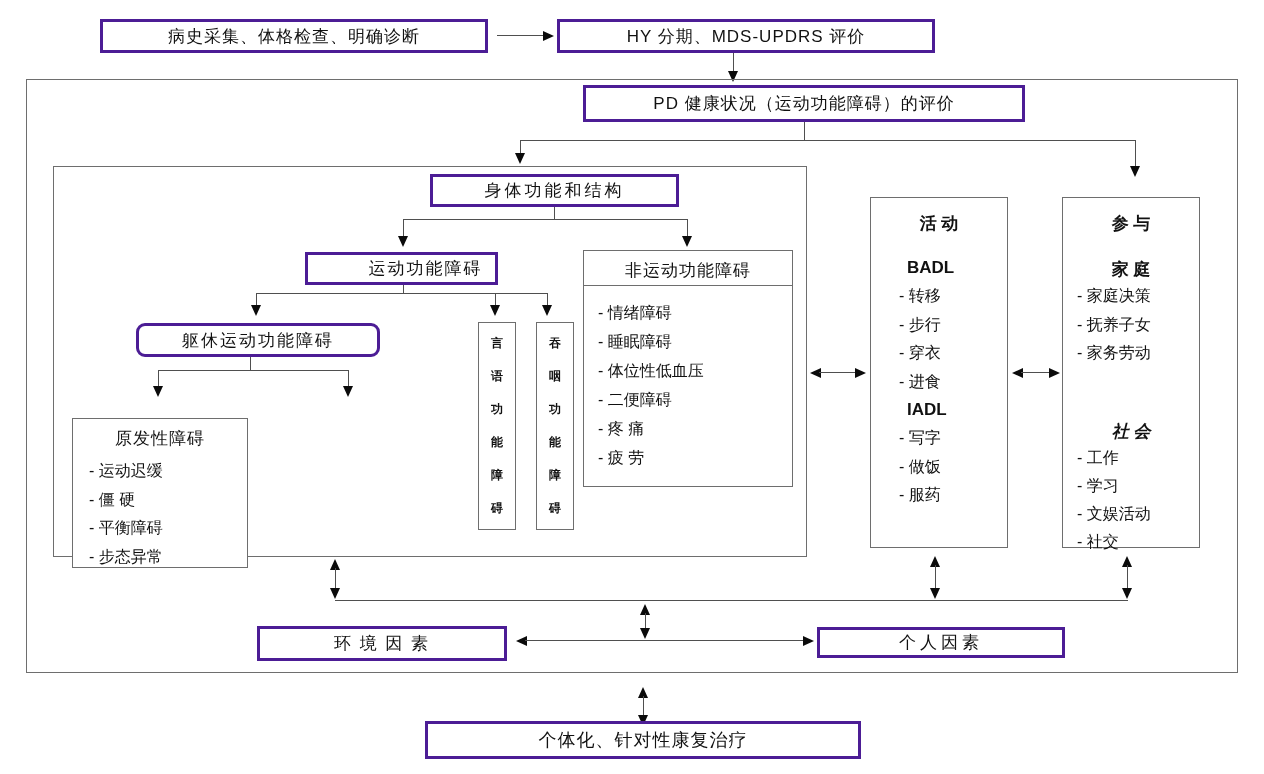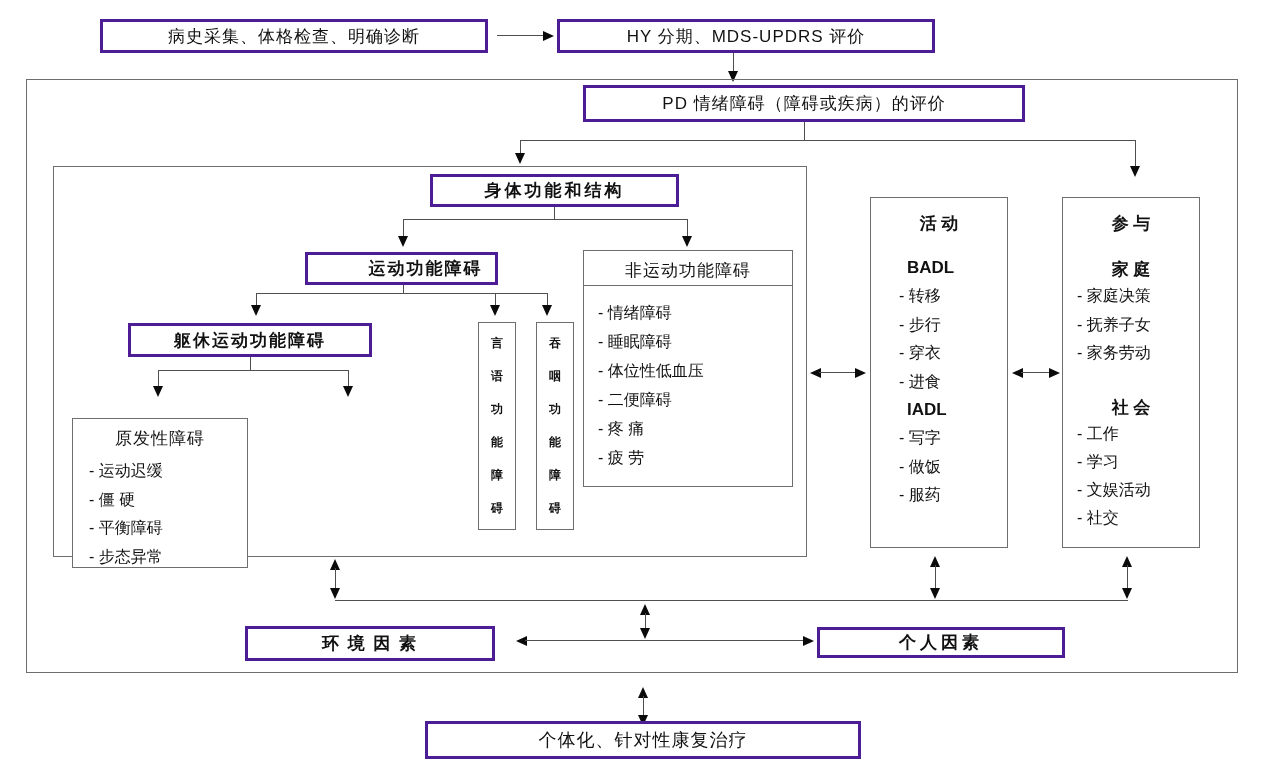"PD 情绪障碍（障碍或疾病）的评价" span { text: 情绪障碍（障碍或疾病 -> 健康状况（运动功能障碍 }
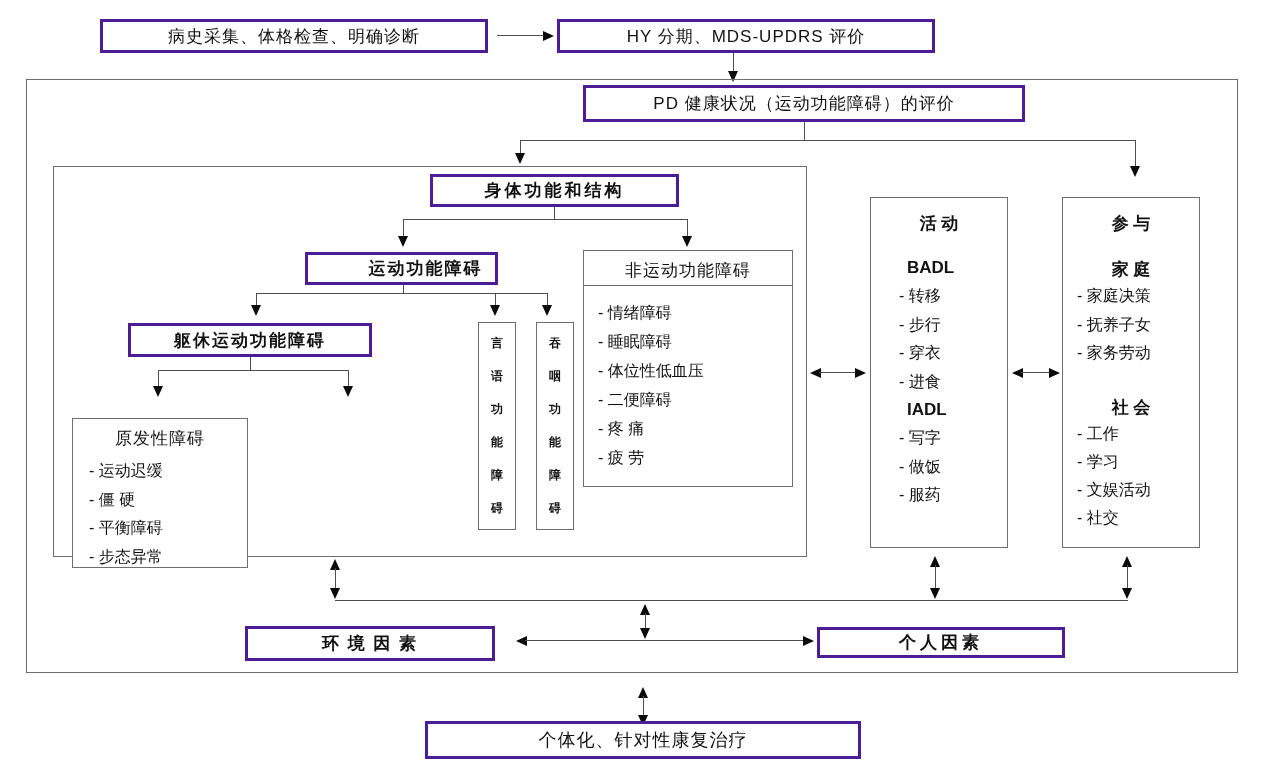"身体功能和结构" .bold { font-weight: bold -> normal }
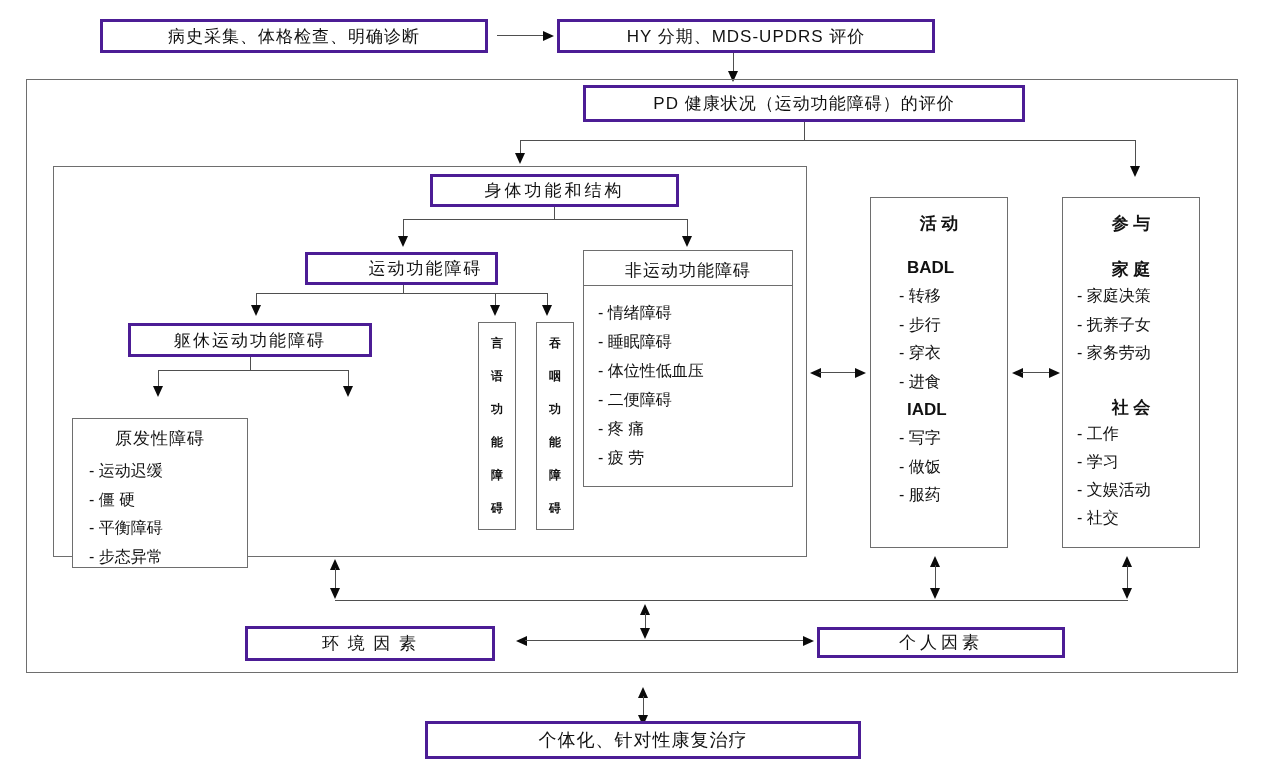"躯休运动功能障碍" div.box { border-radius: none -> 9px; left: 128px -> 136px }
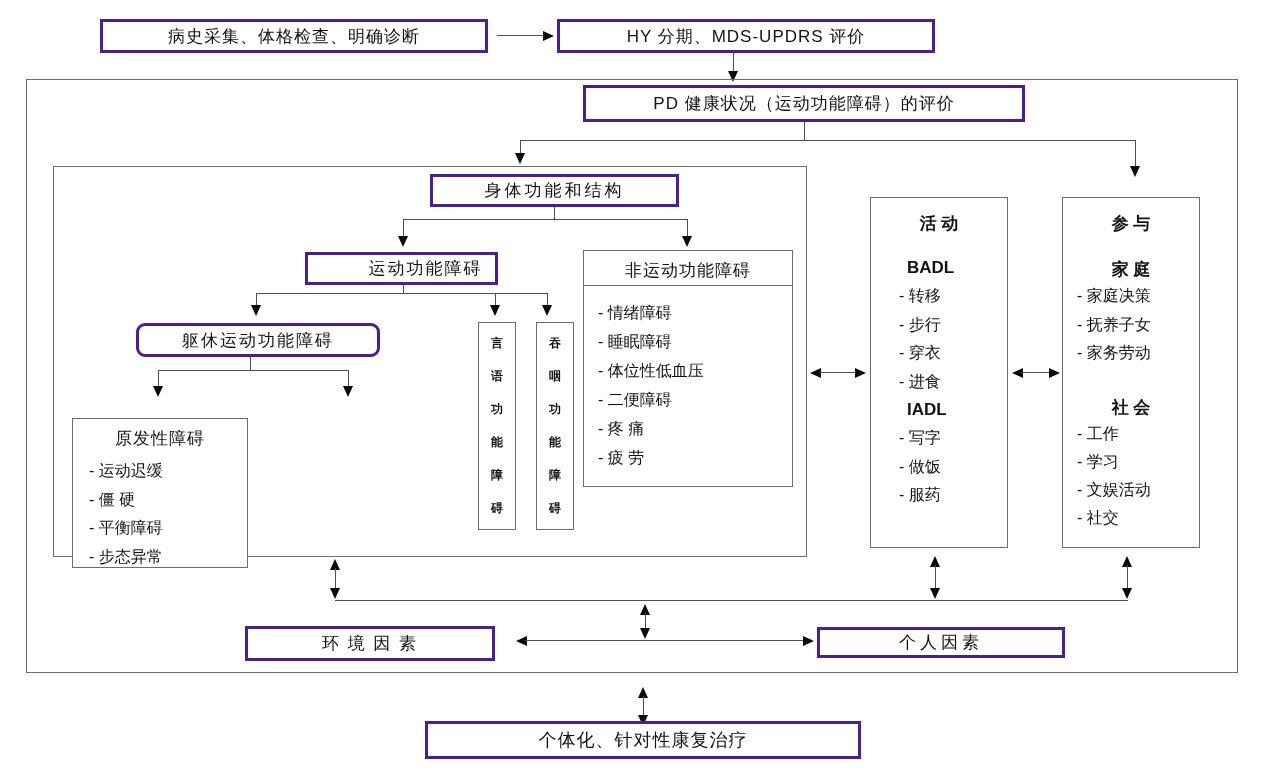"社 会" div.phead2 { font-style: none -> italic; margin-top: 28px -> 52px }
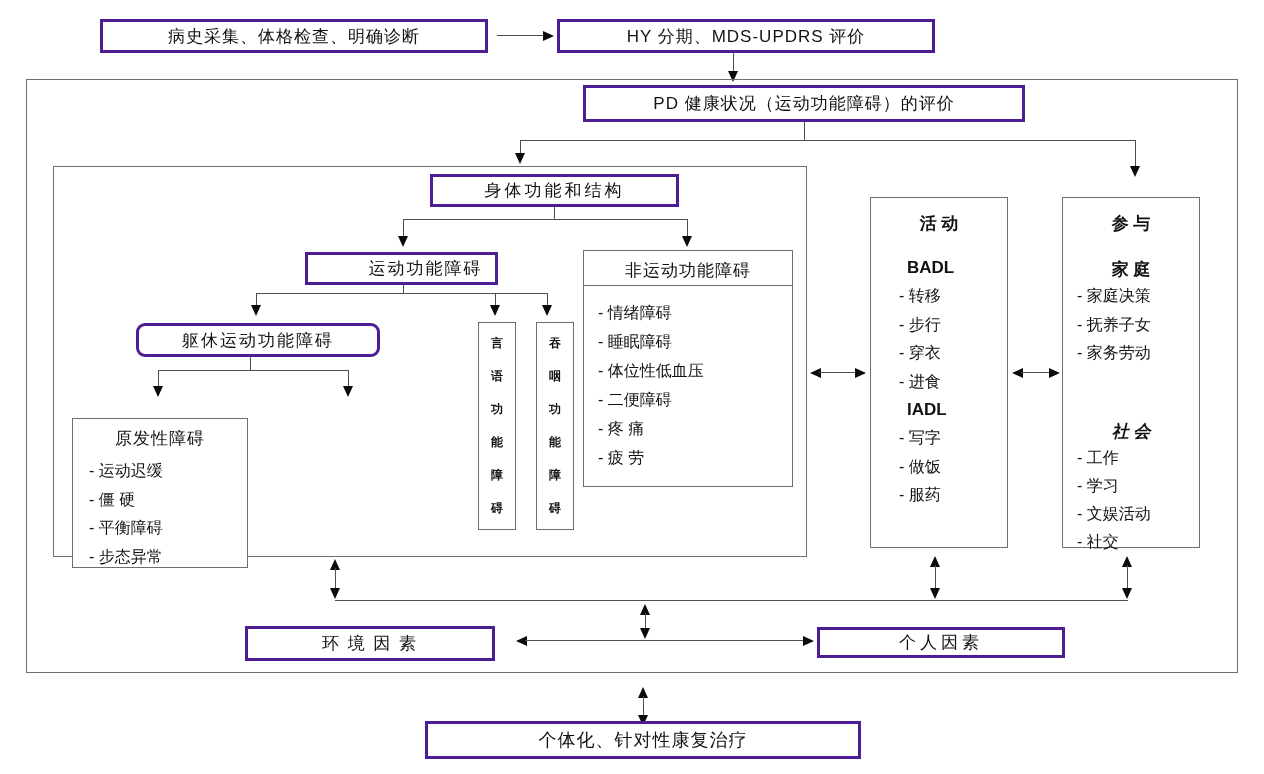"环 境 因 素" div.box { left: 245px -> 257px }
